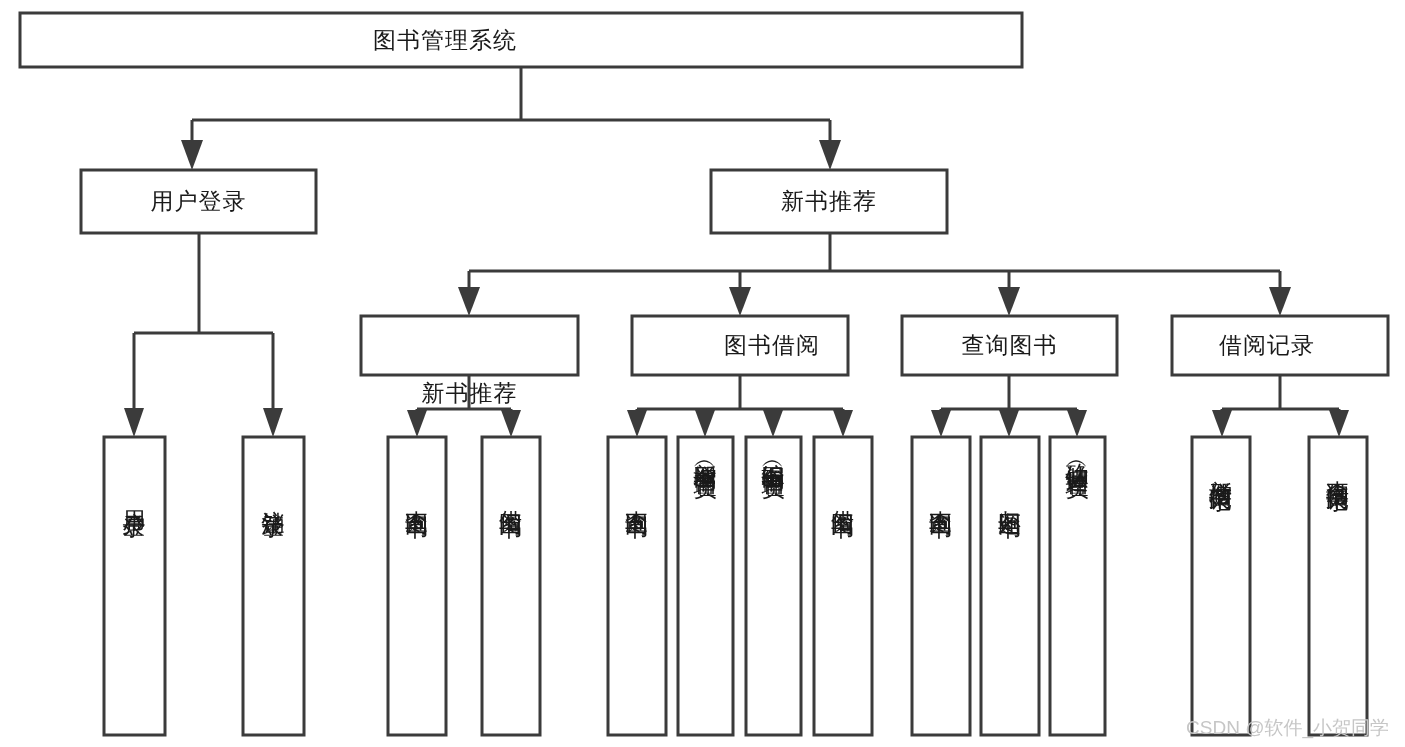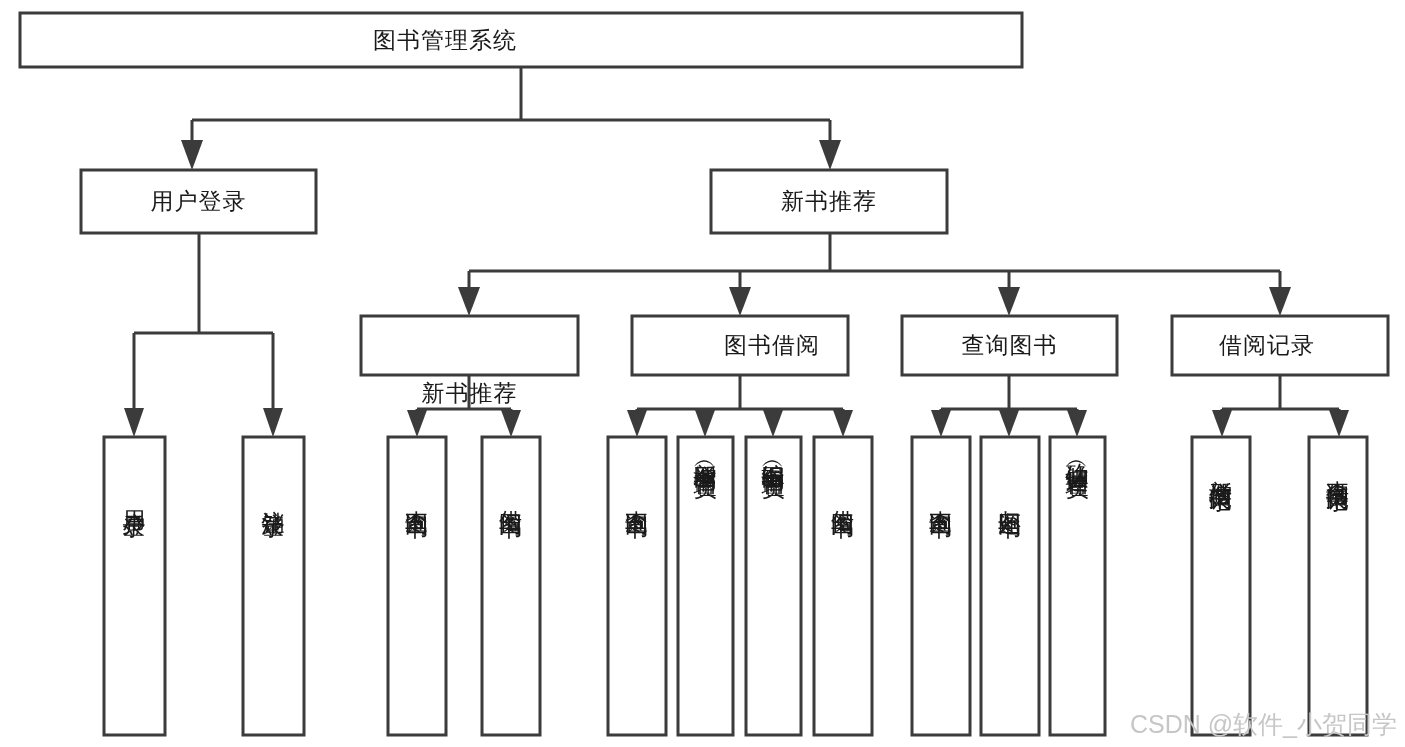"CSDN @软件_小贺同学" .watermark { font-size: 25px -> 19px; right: 8px -> 16px }
